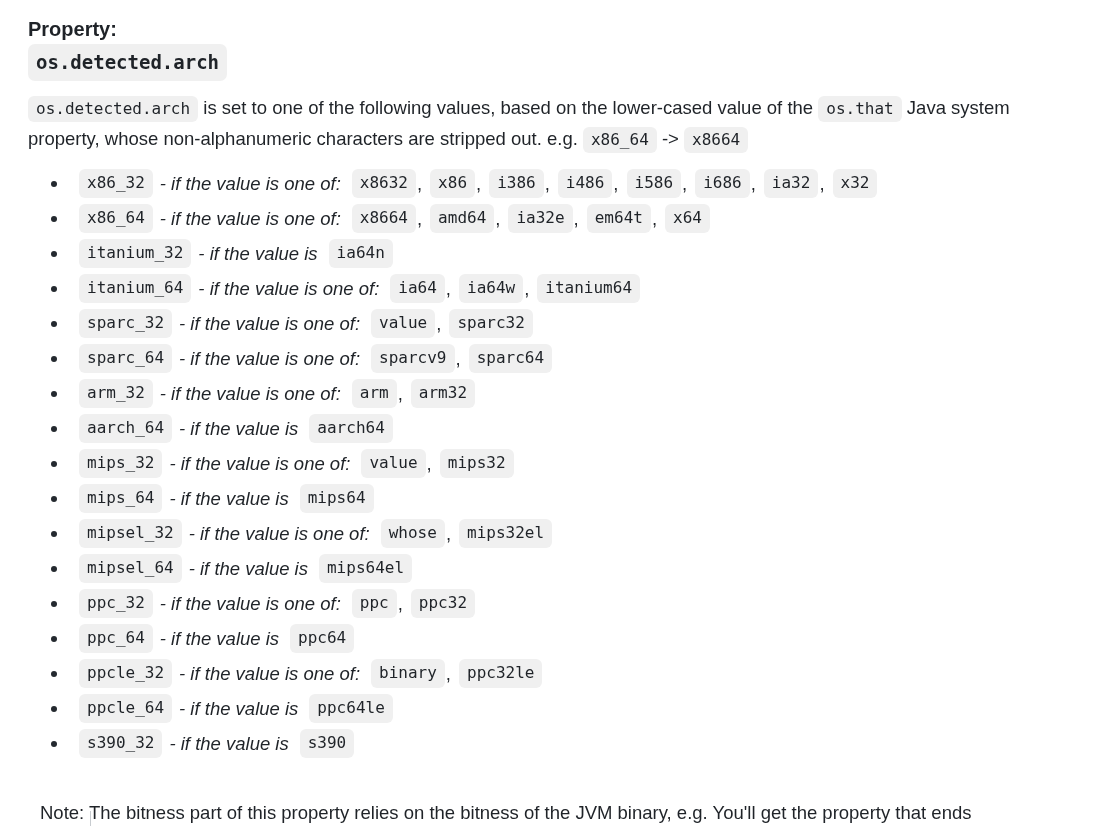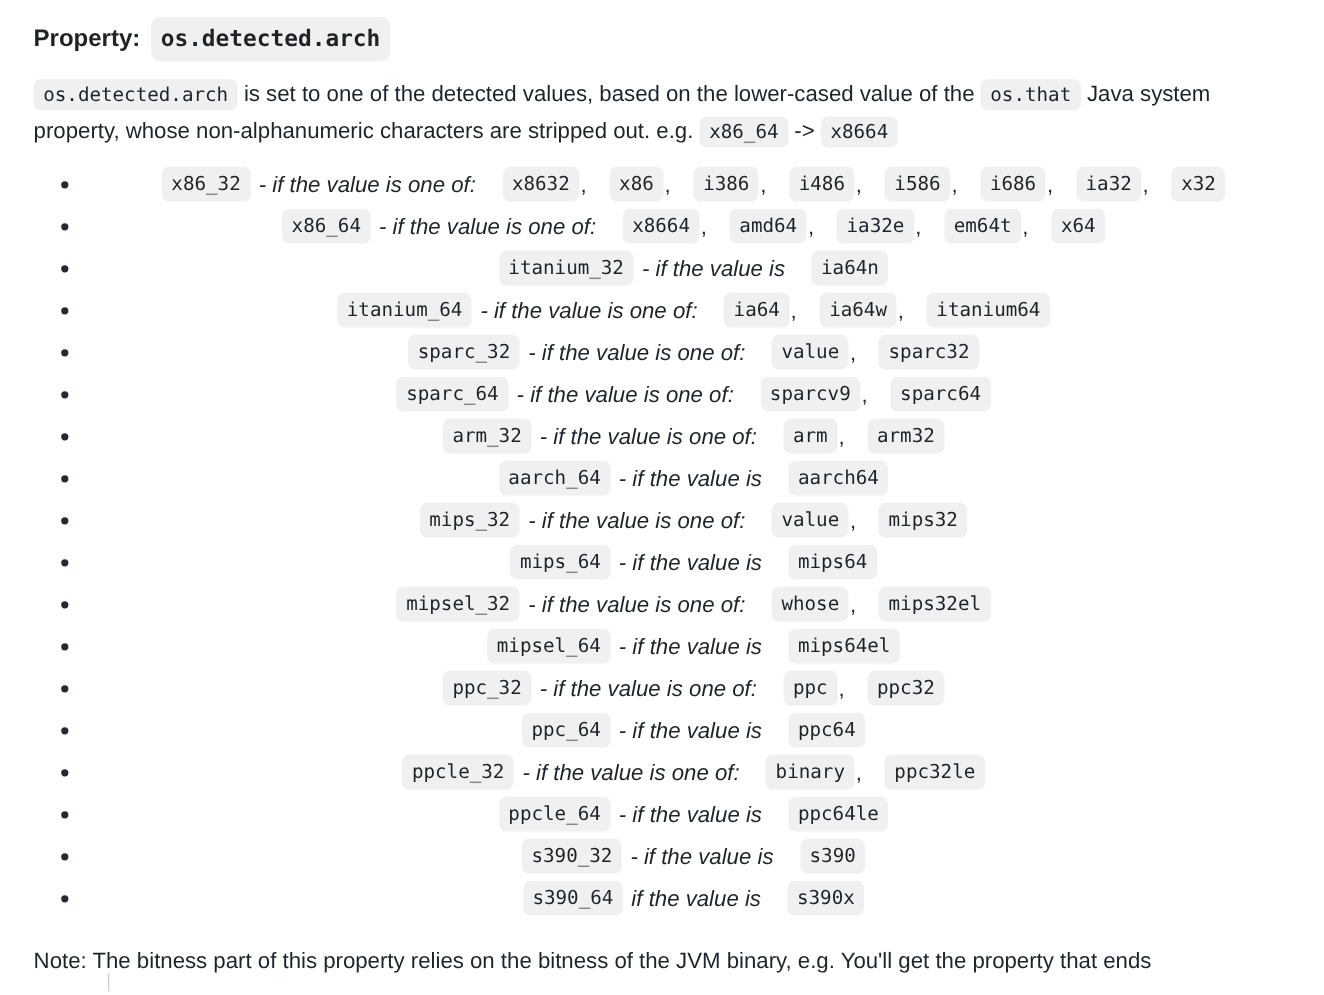"Property:" .prop-heading { flex-direction: none -> column }
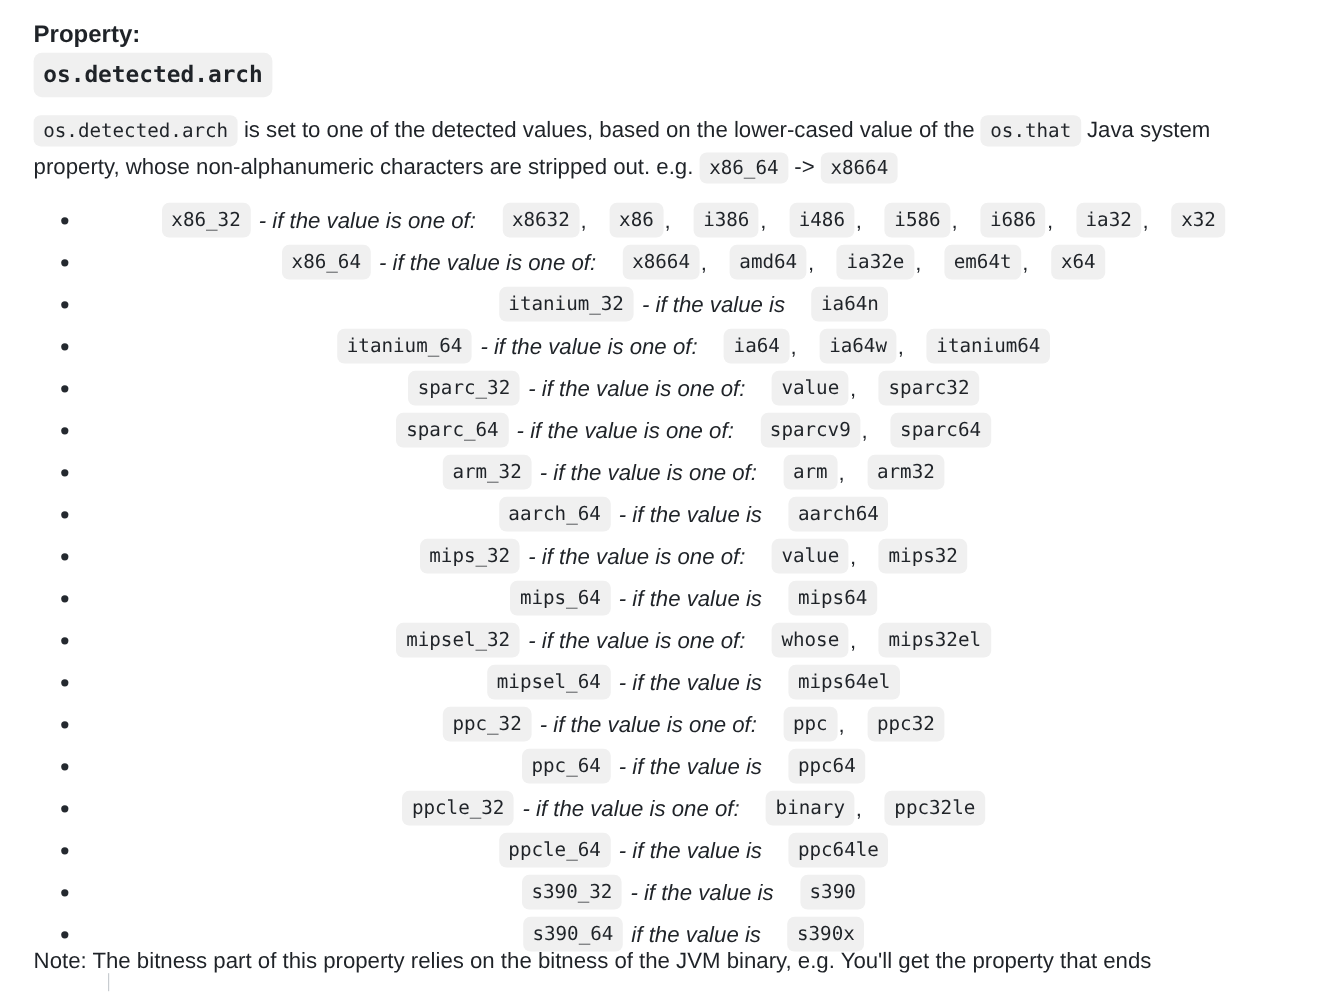"is set to one of" span { text: detected -> following }
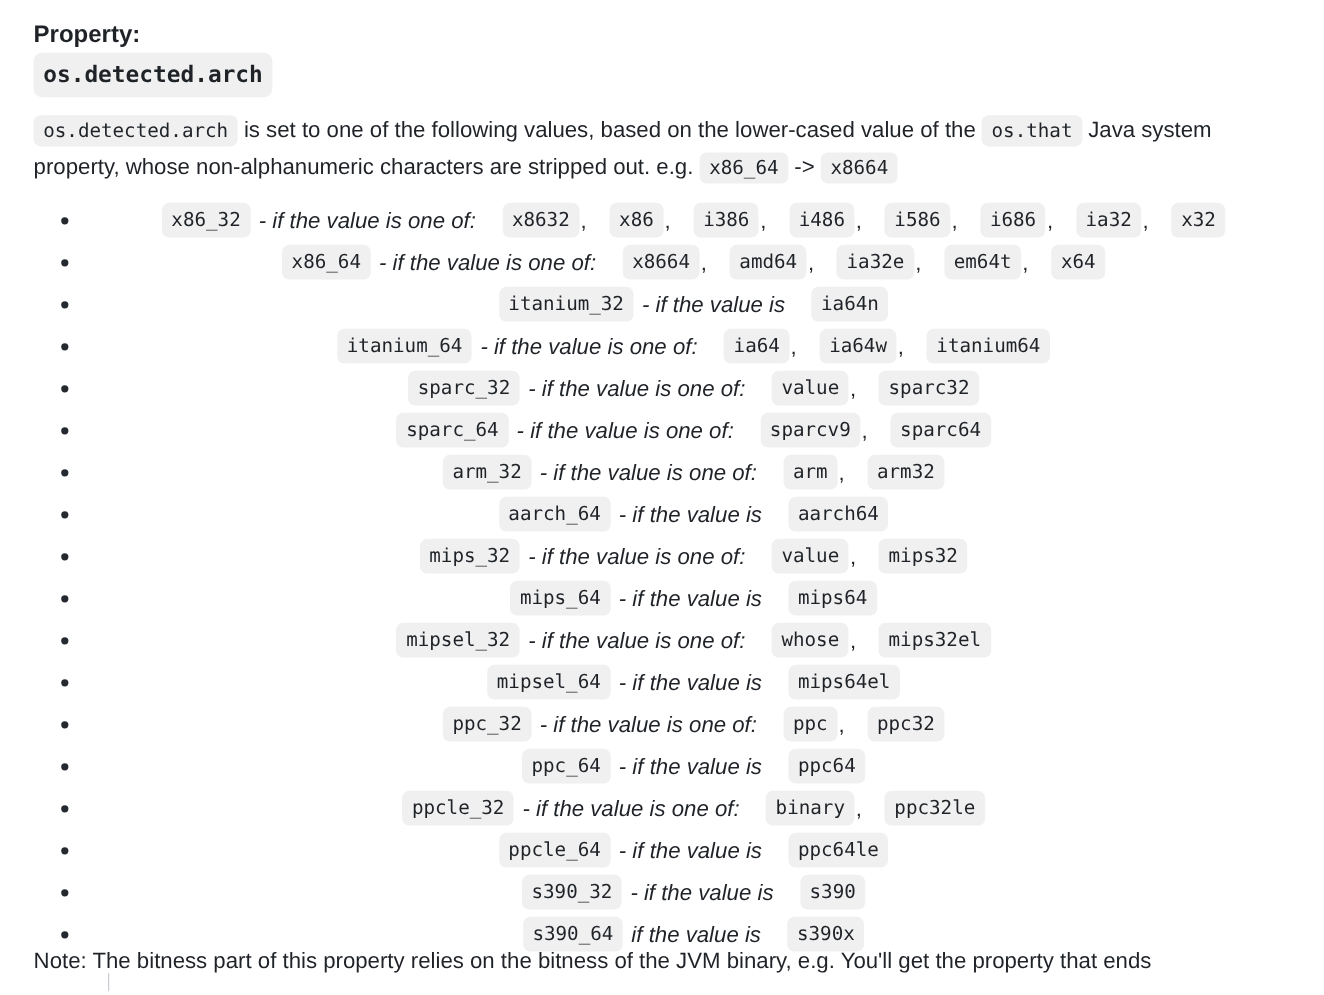"x86_32" ul.arch-list > li { justify-content: center -> none }
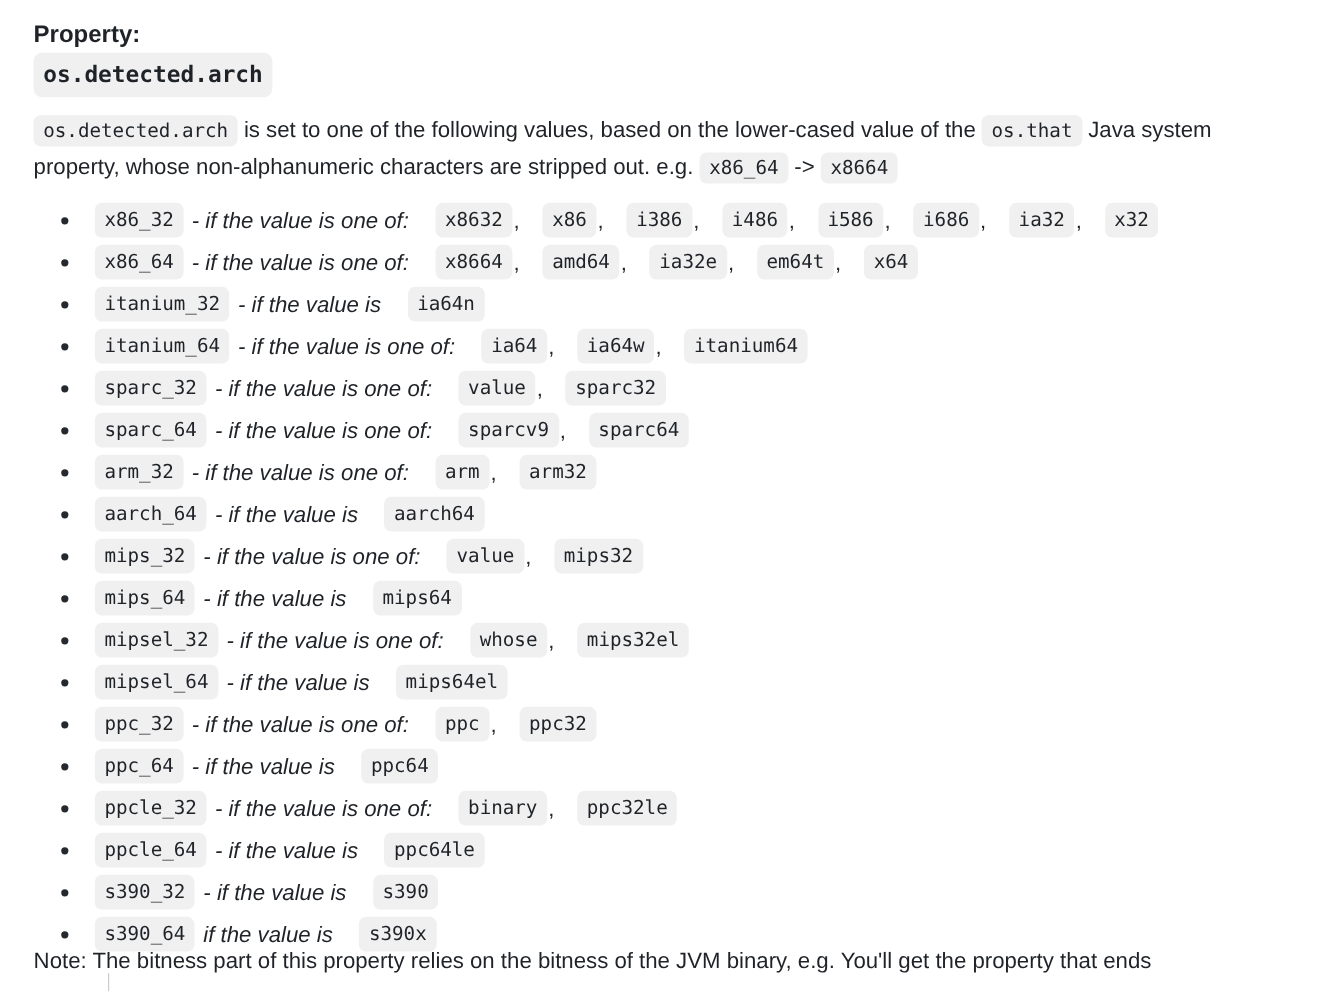"x8632" ul.arch-list .val-chip { margin-left: 19px -> 8px }
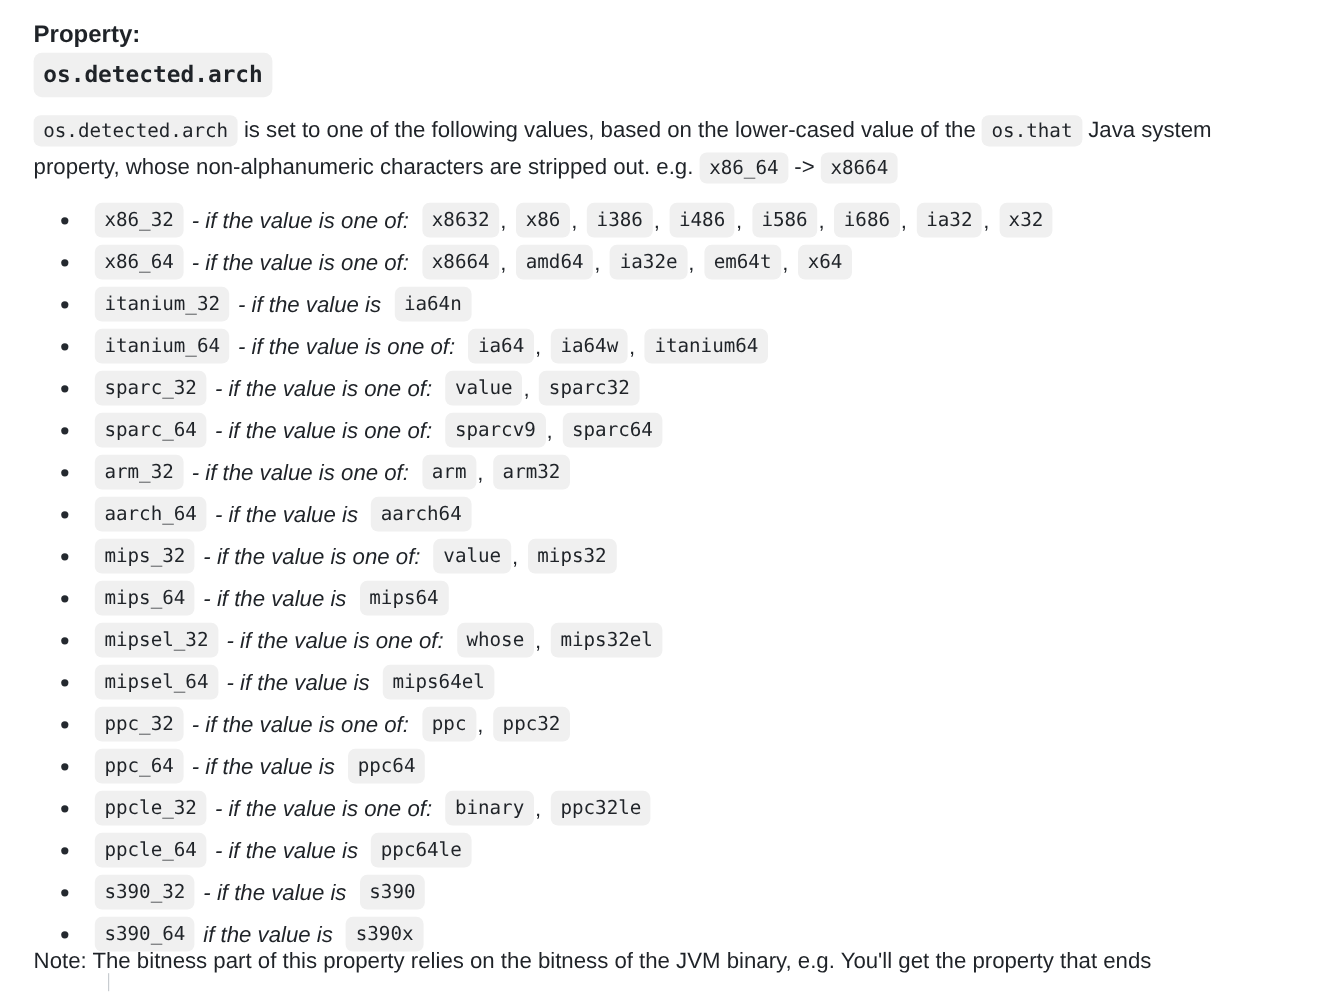"s390_64" li { html: <li> <code>s390_64</code> <span>if the value is</span> <code>s390x</code> </li> -> none }
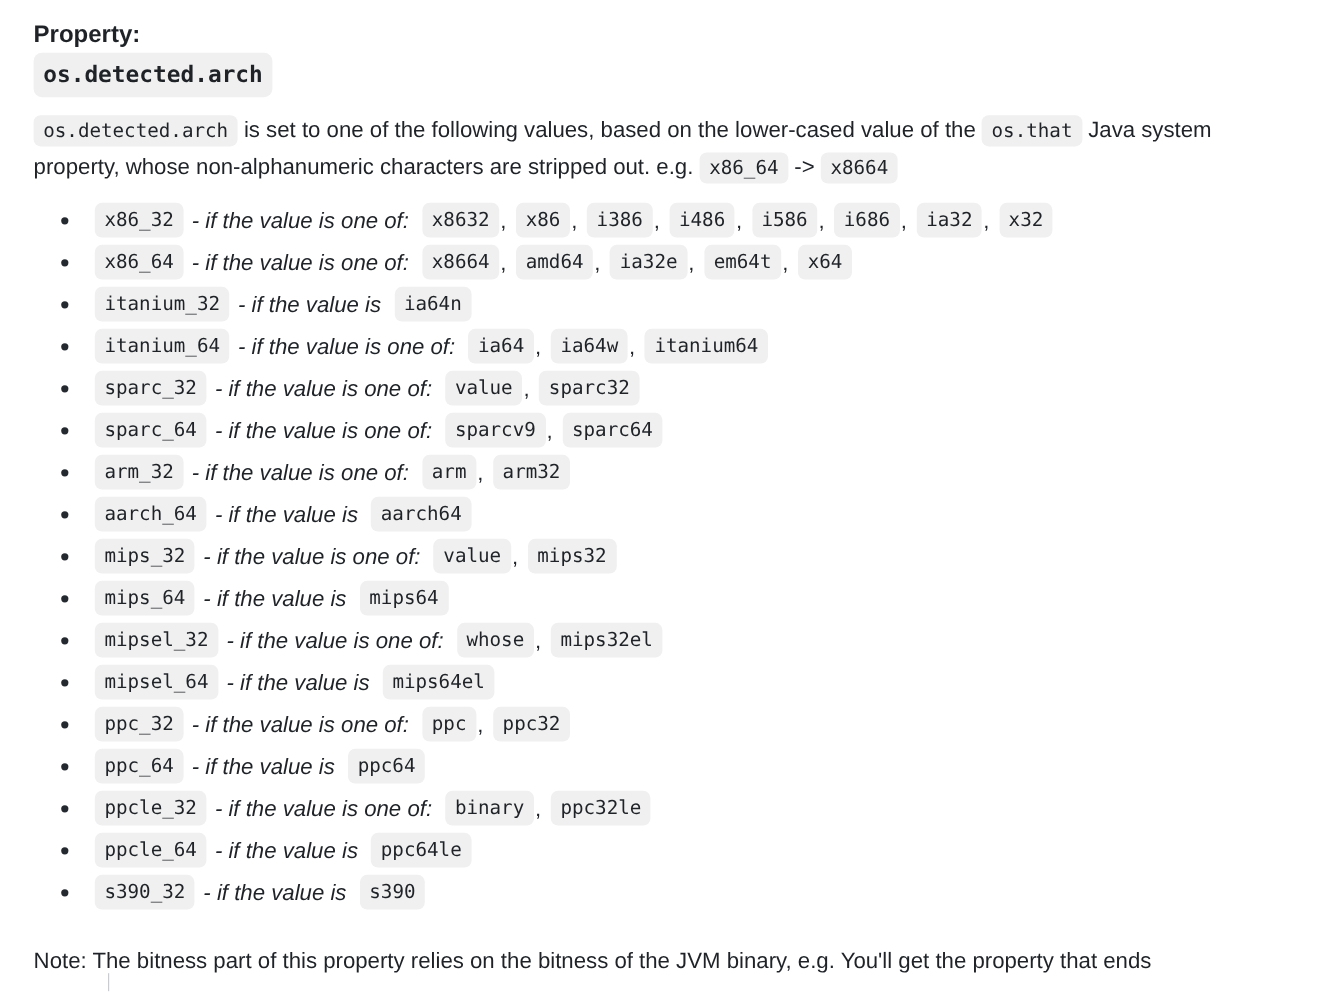"Note: The bitness part of" .note { margin: 0 -> 12px }
